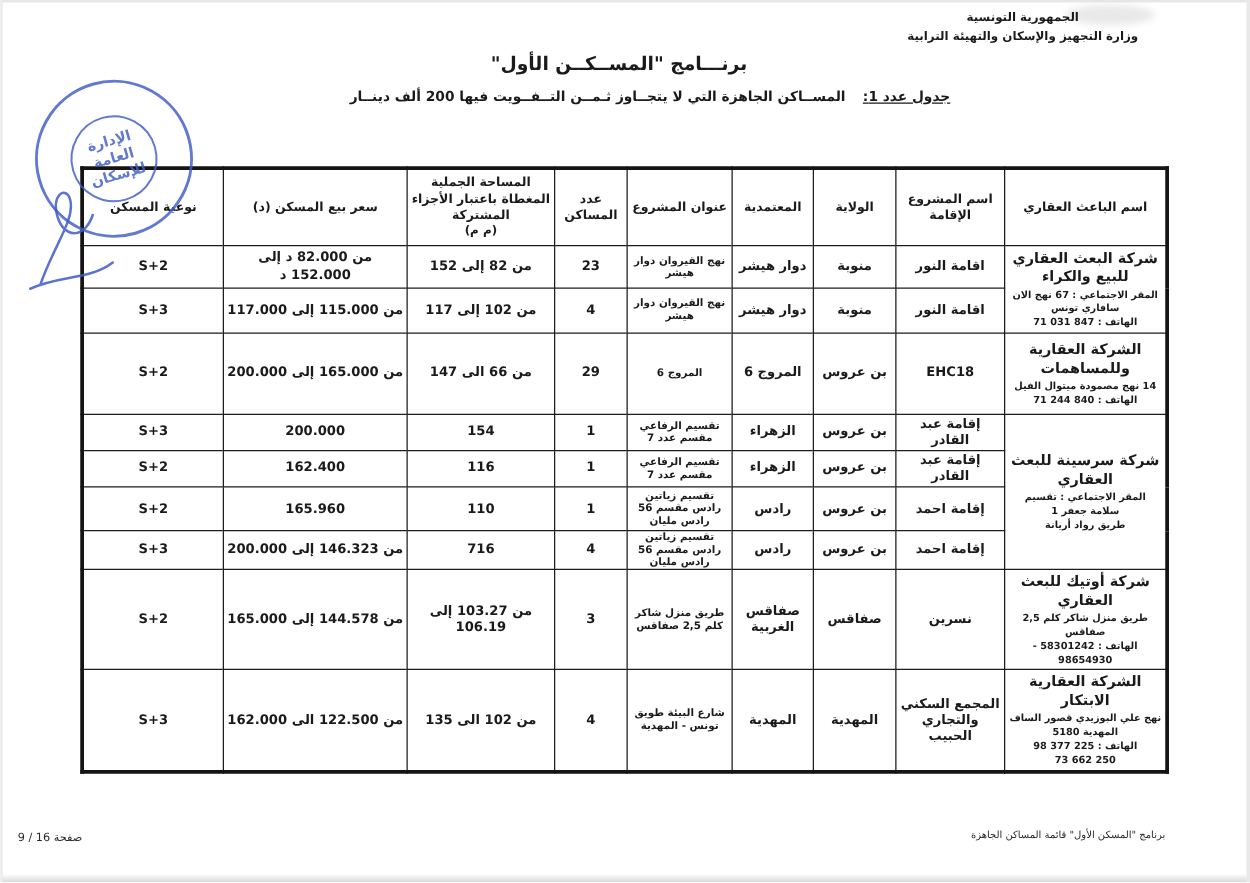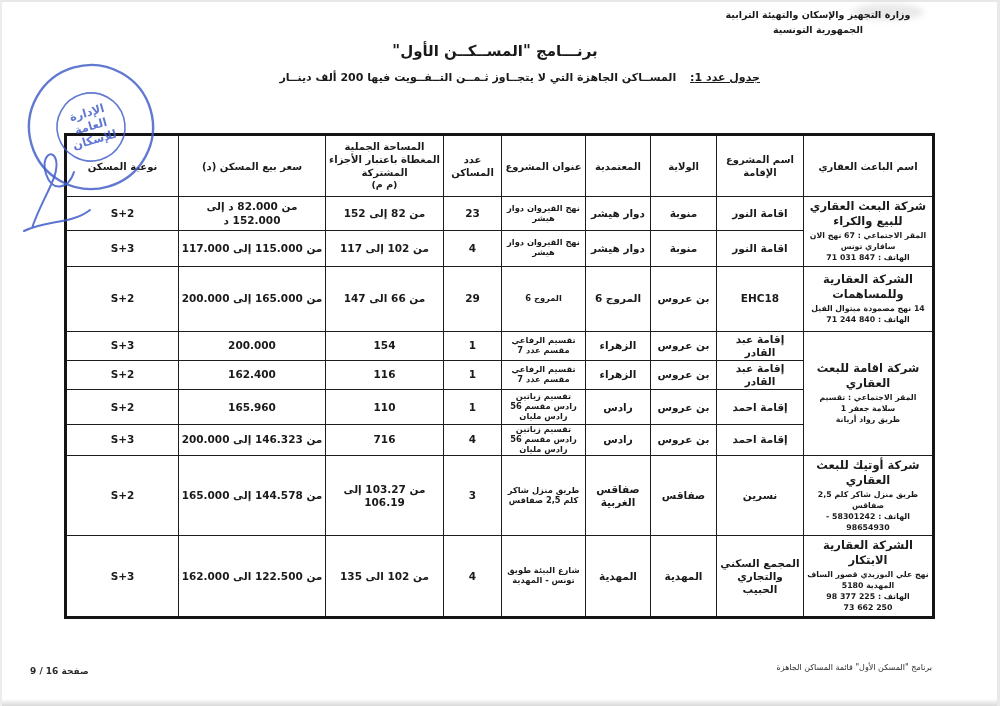"وزارة التجهيز والإسكان والتهيئة الترابية" div { order: before "الجمهورية التونسية" -> after "الجمهورية التونسية" }
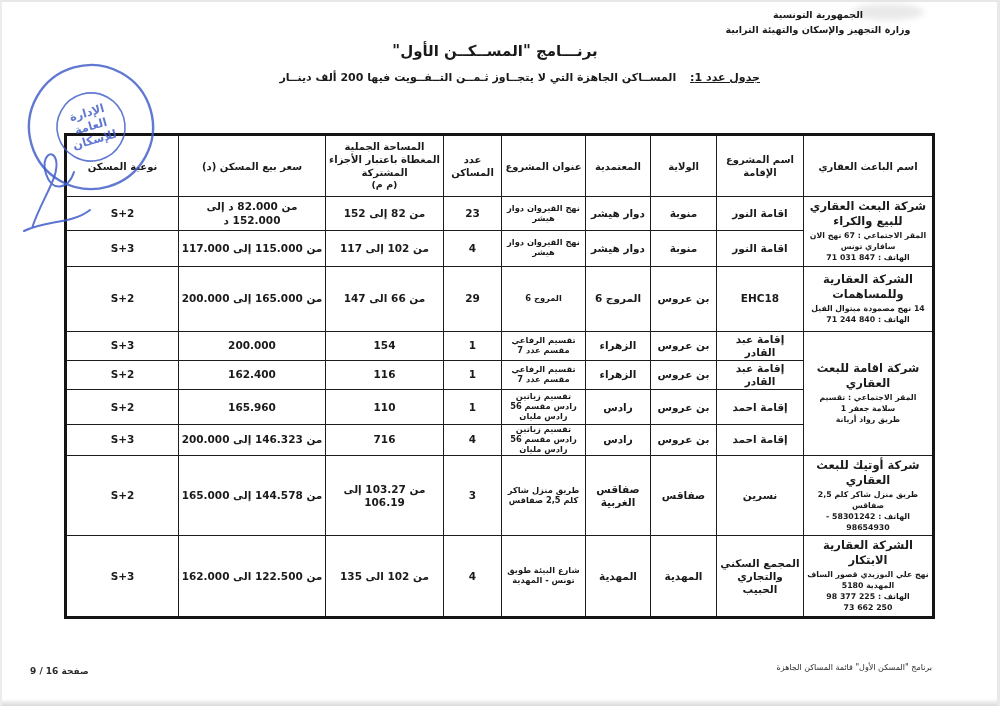"شركة اقامة للبعث العقاري" div.dev-name { text: اقامة -> سرسينة }
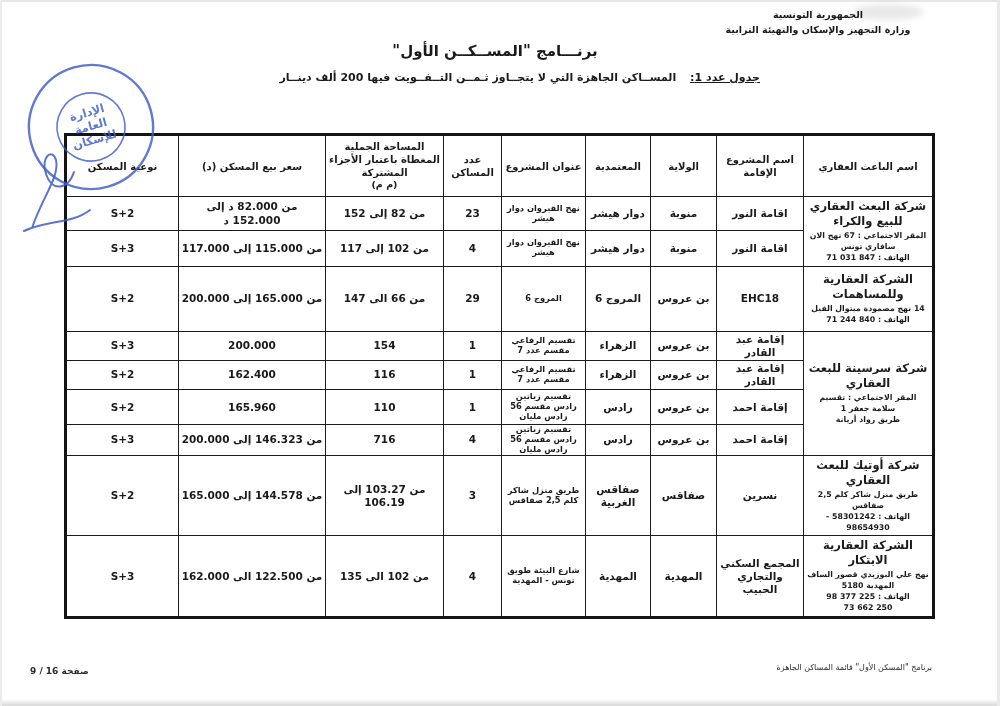"صفحة 9 / 16" .footer-left { font-weight: bold -> none; left: 30px -> 14px }
